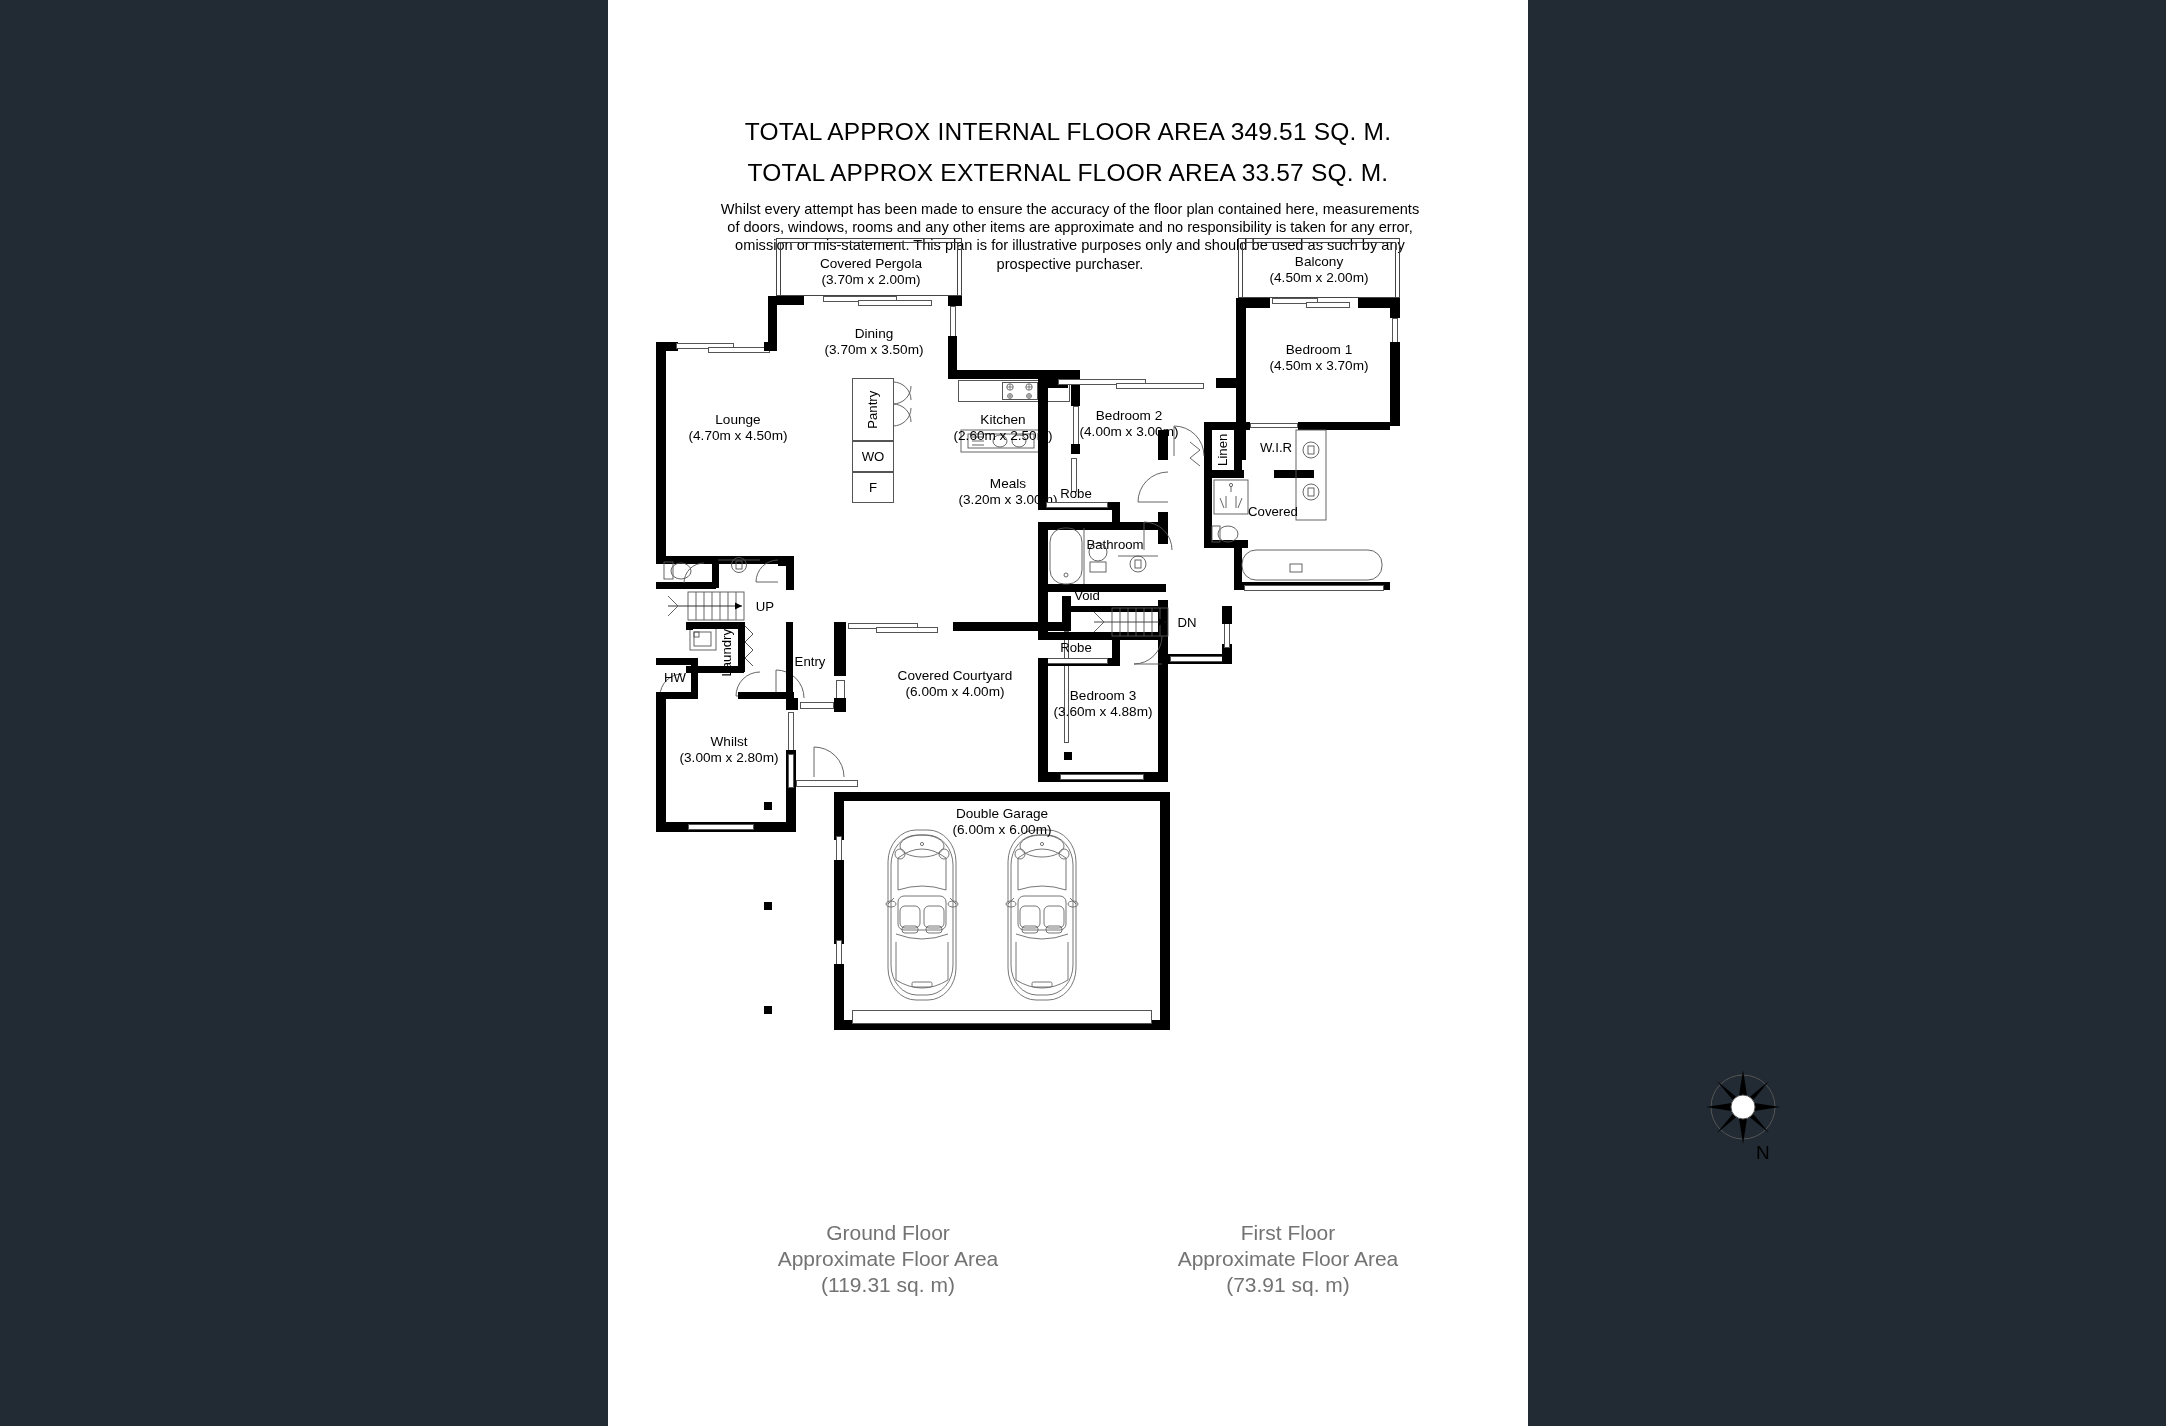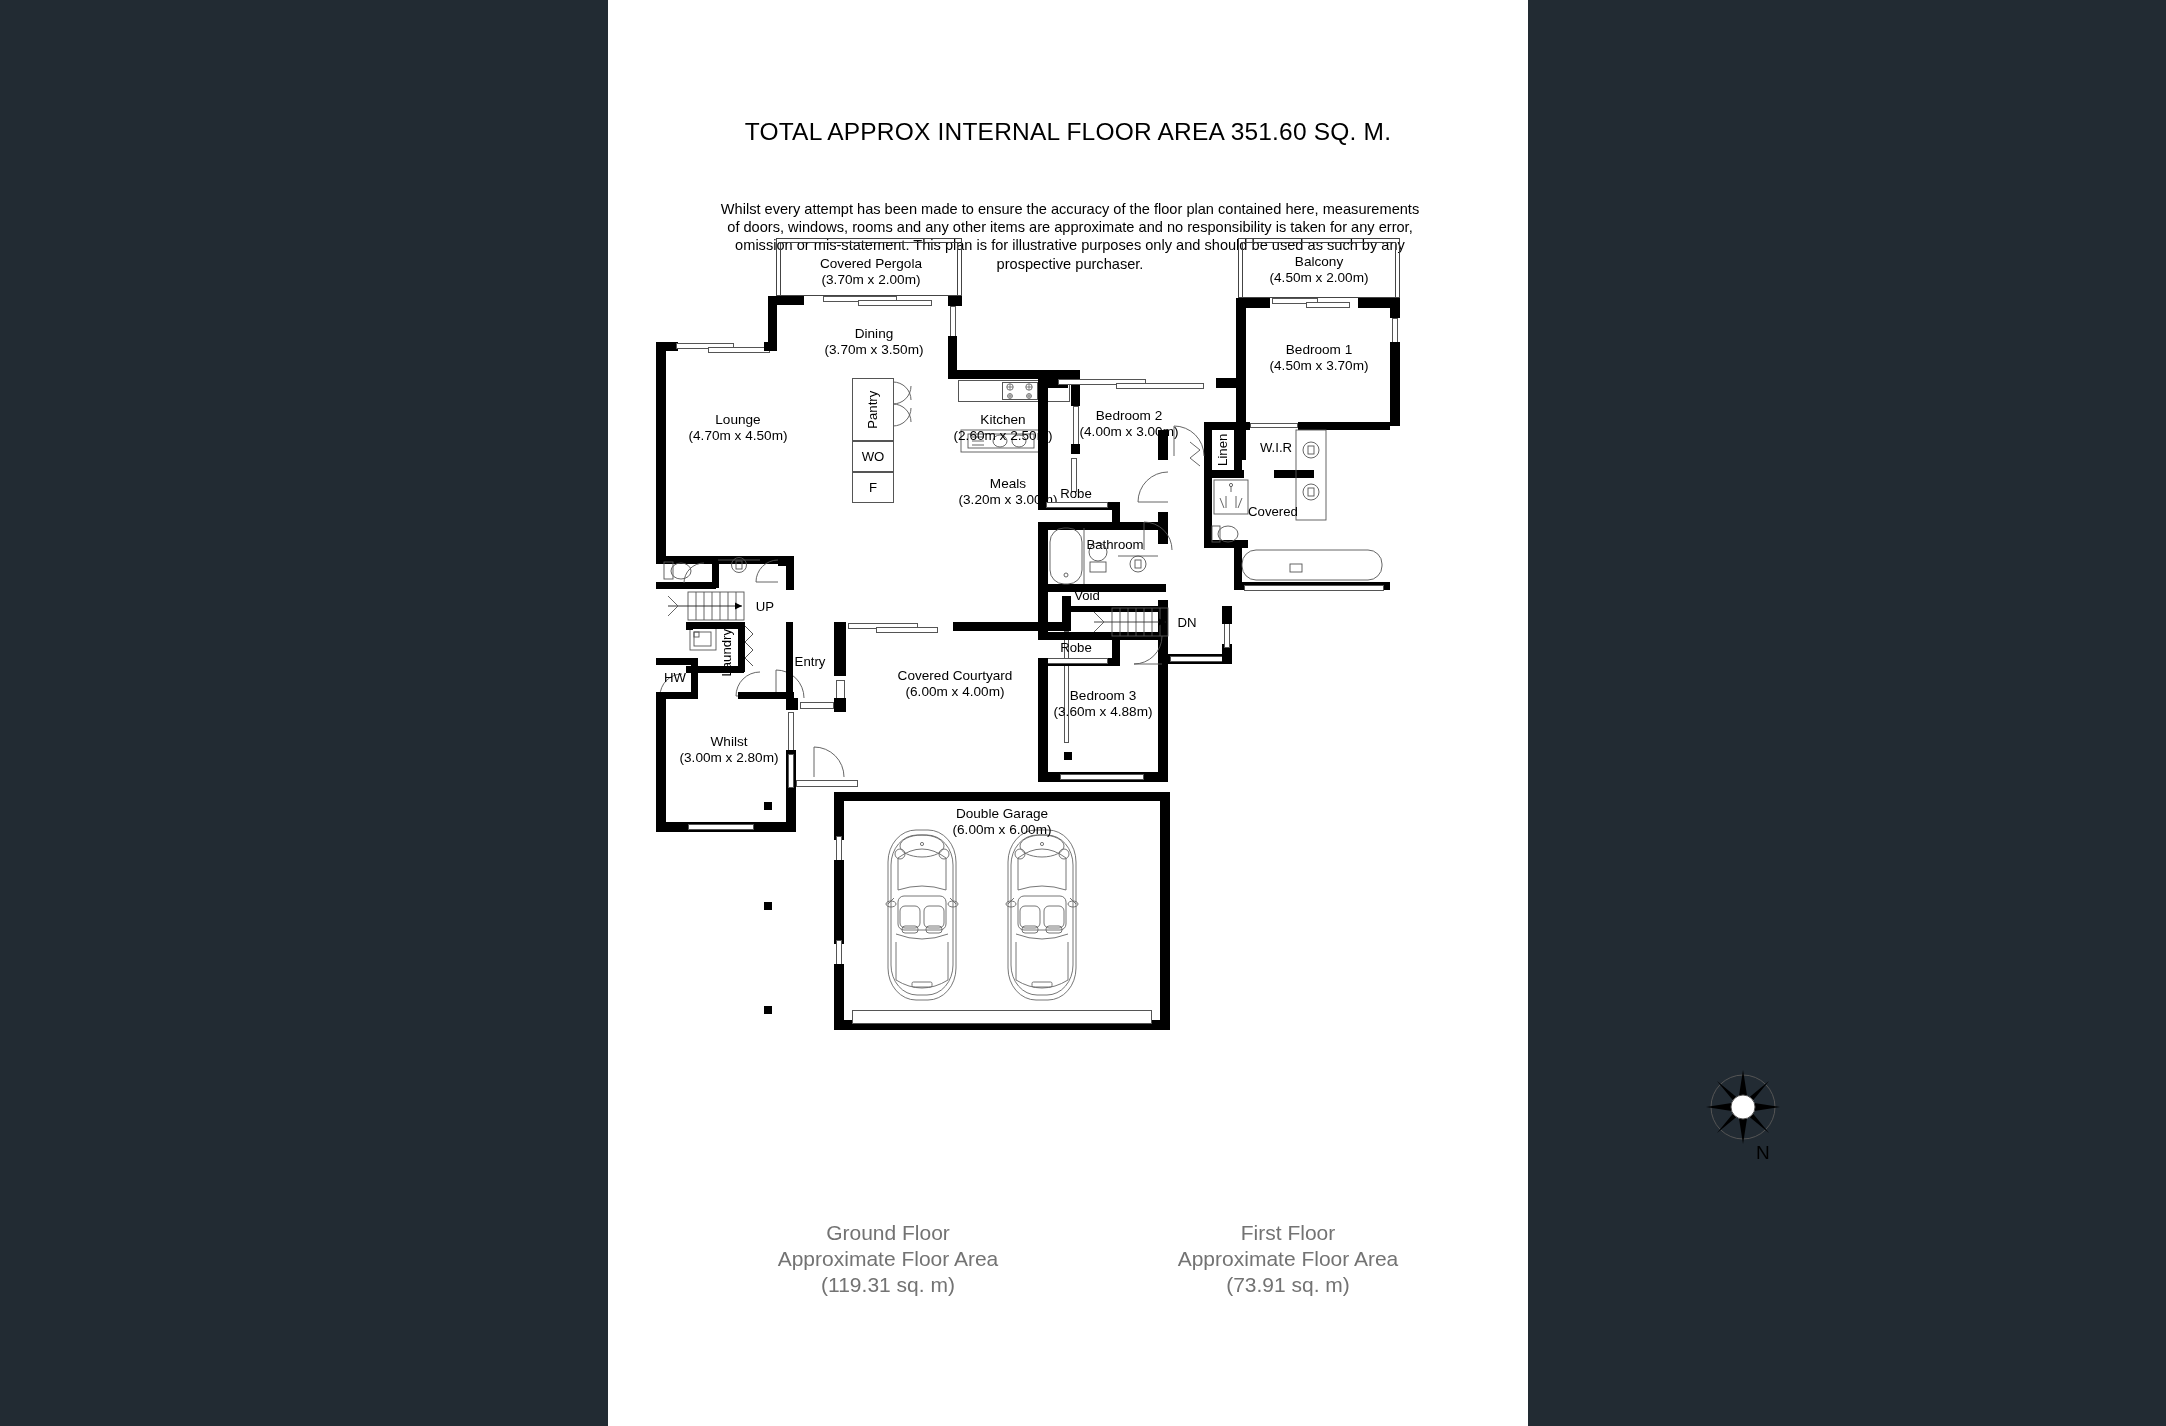"TOTAL APPROX INTERNAL FLOOR AREA" div.hdr-line { text: 351.60 -> 349.51 }
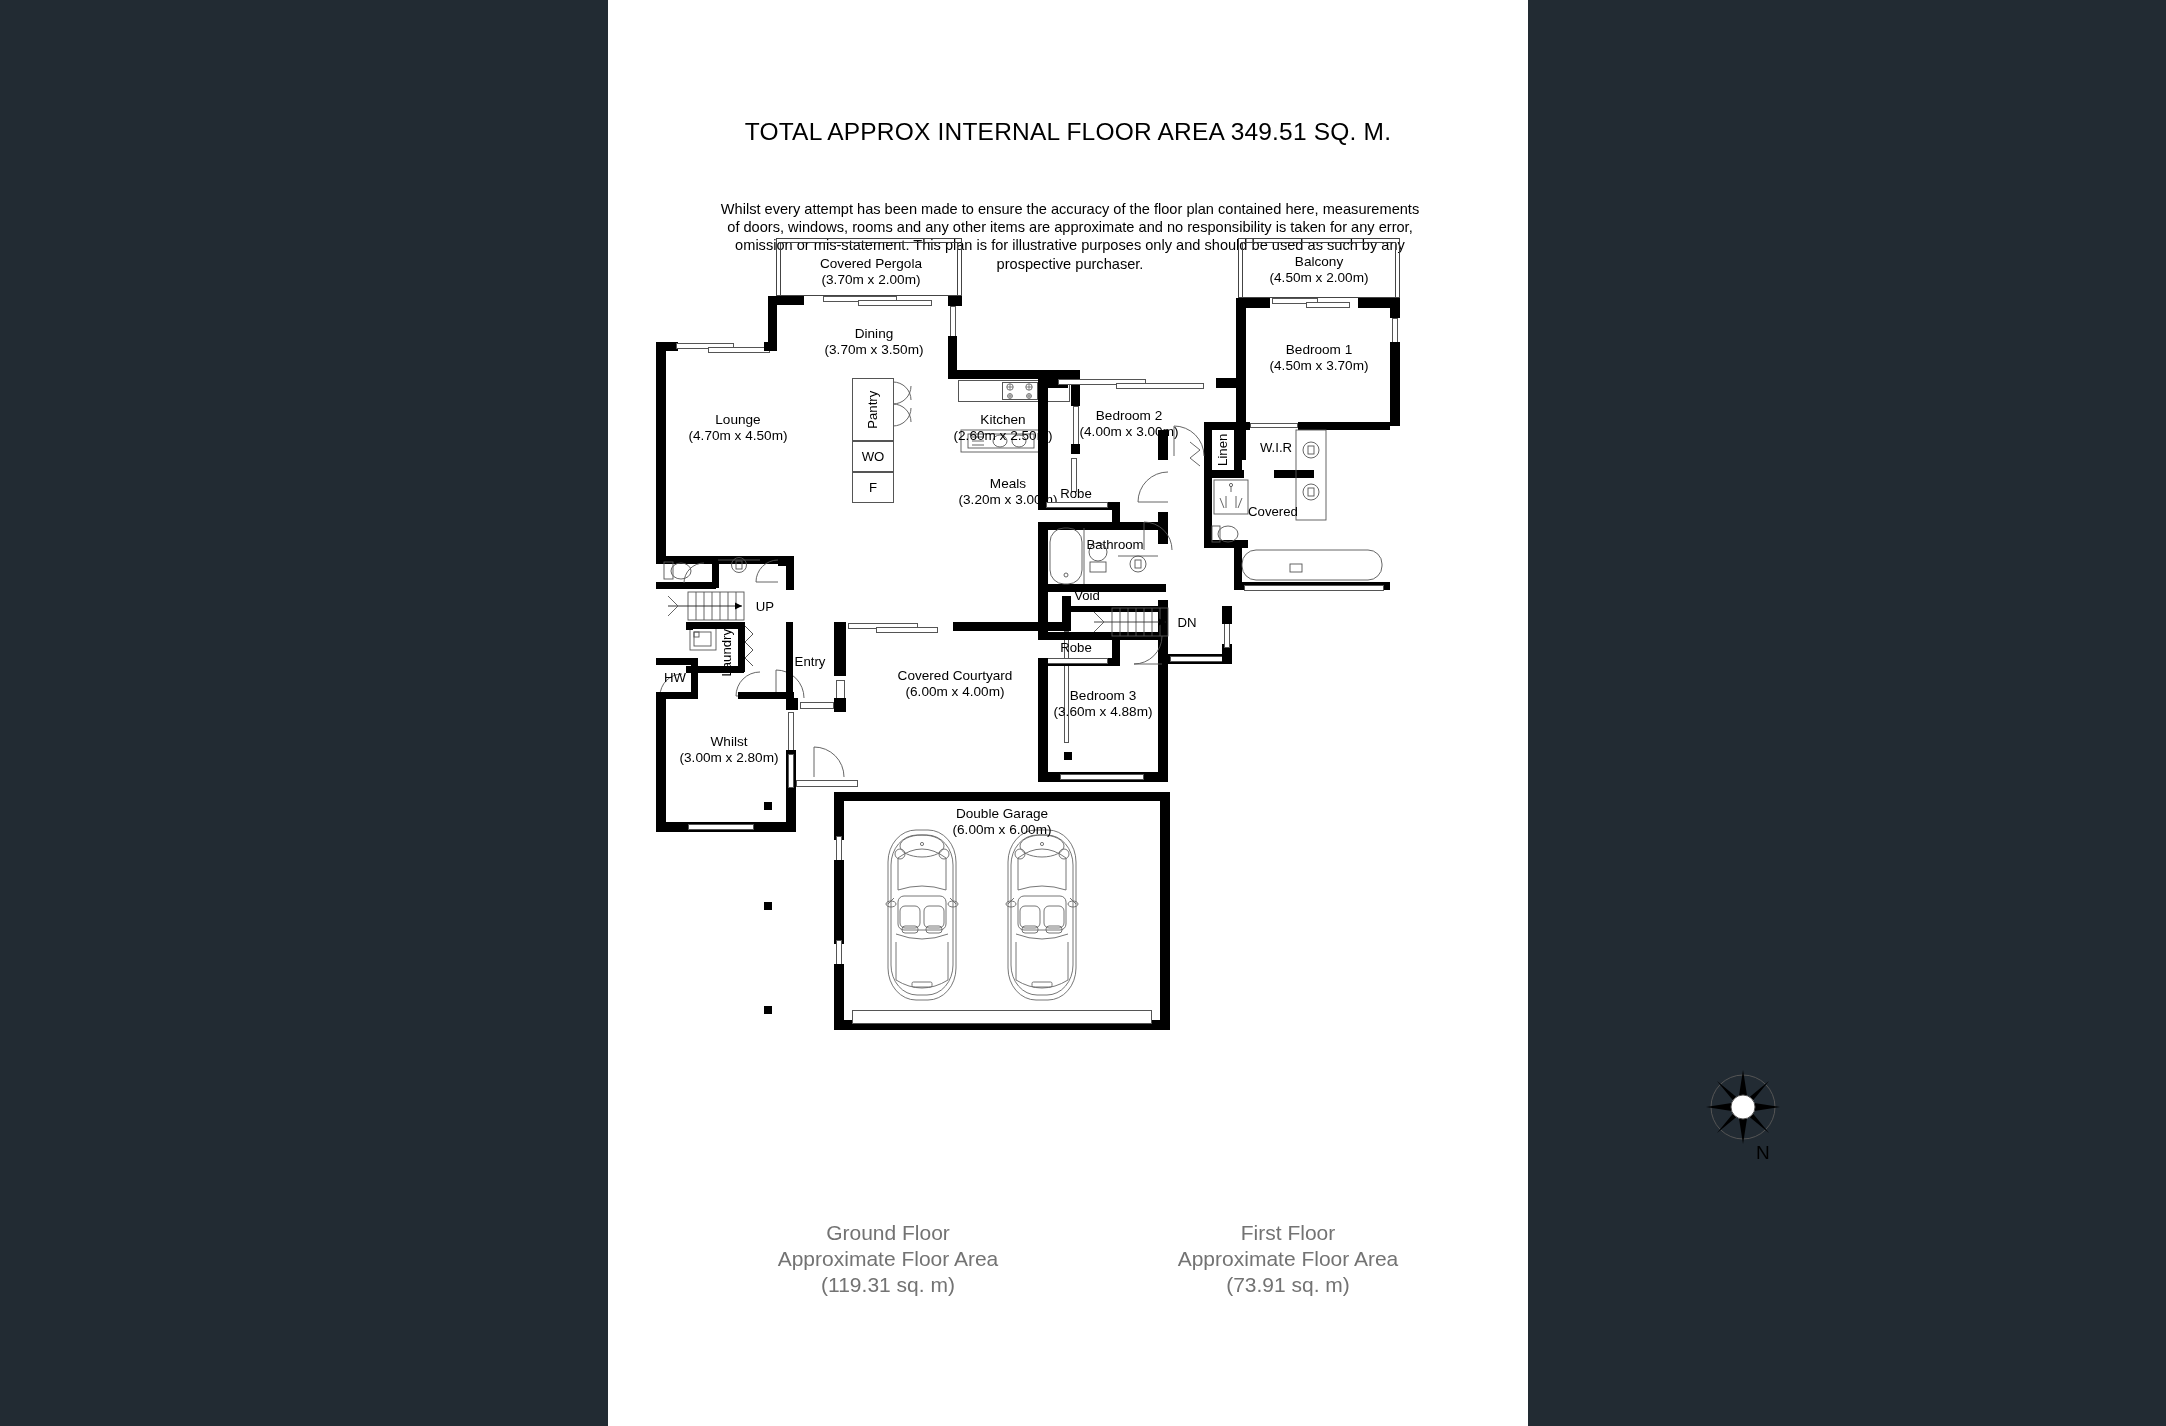"TOTAL APPROX EXTERNAL FLOOR AREA" div.hdr-line { html: none -> <div>TOTAL APPROX EXTERNAL FLOOR AREA 33.57 SQ. M.</div> }
